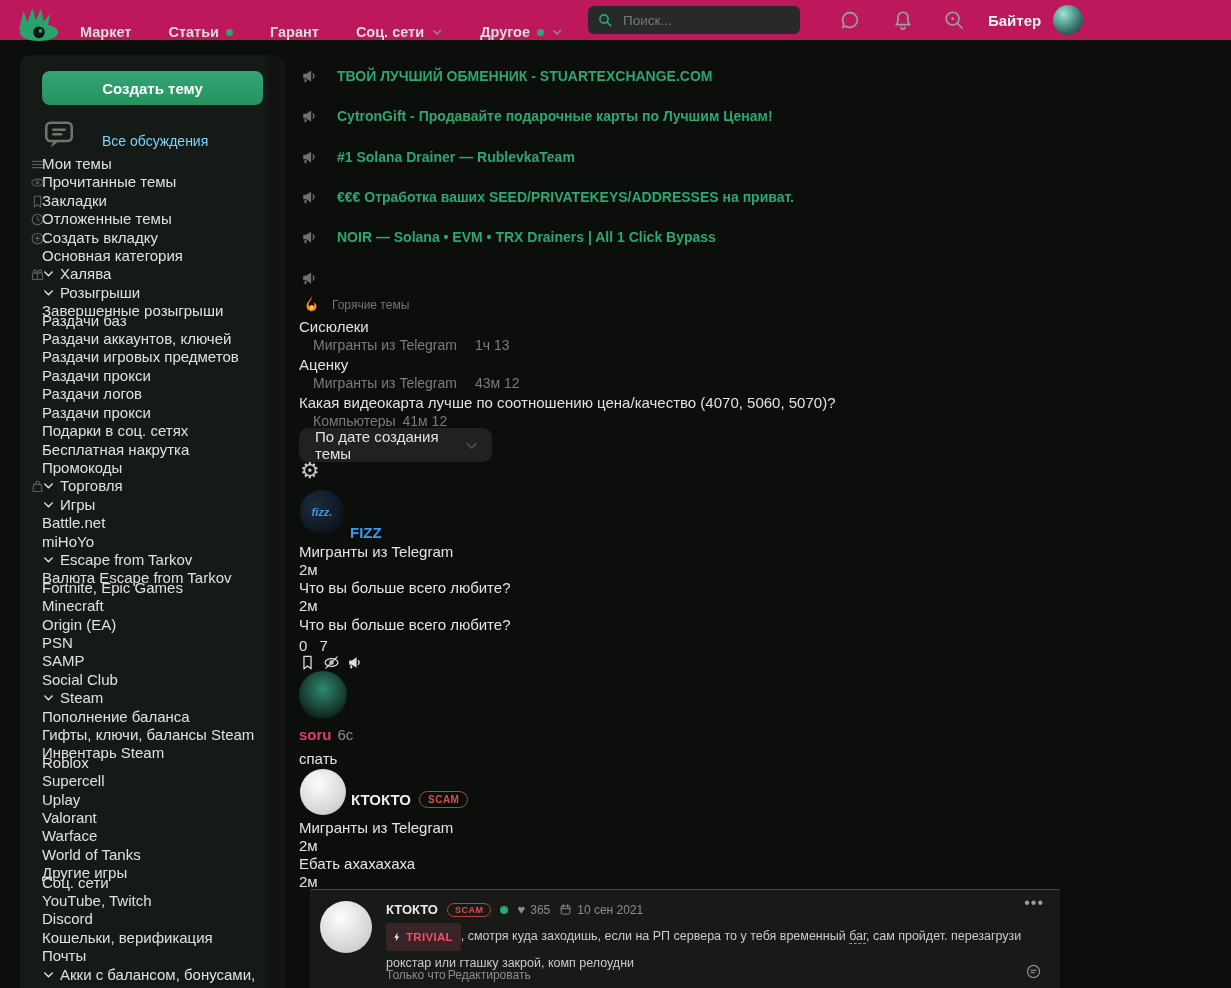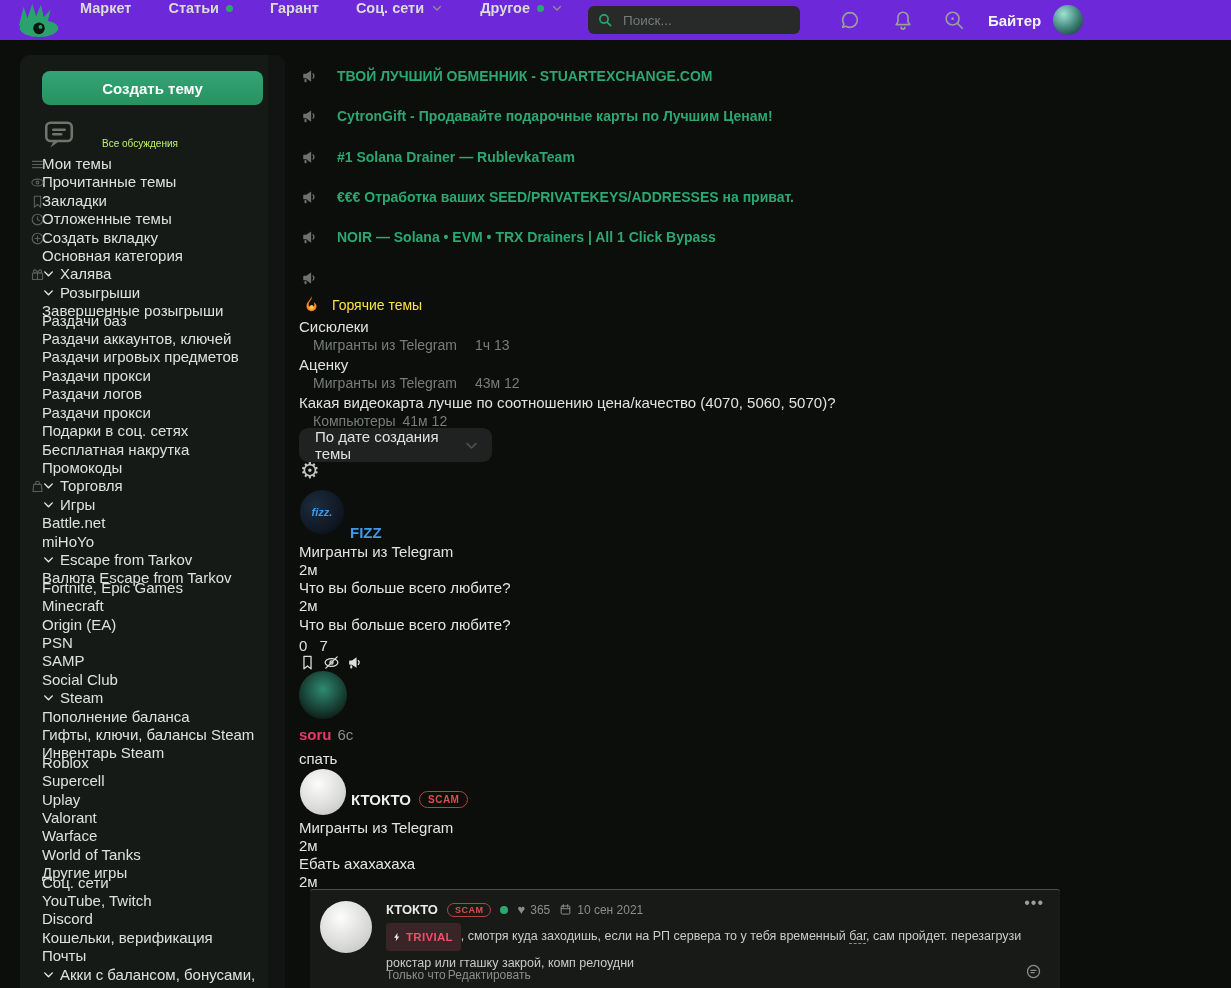"Маркет" .topbar { align-items: flex-start -> flex-end; background: #6d28d9 -> #be185d }
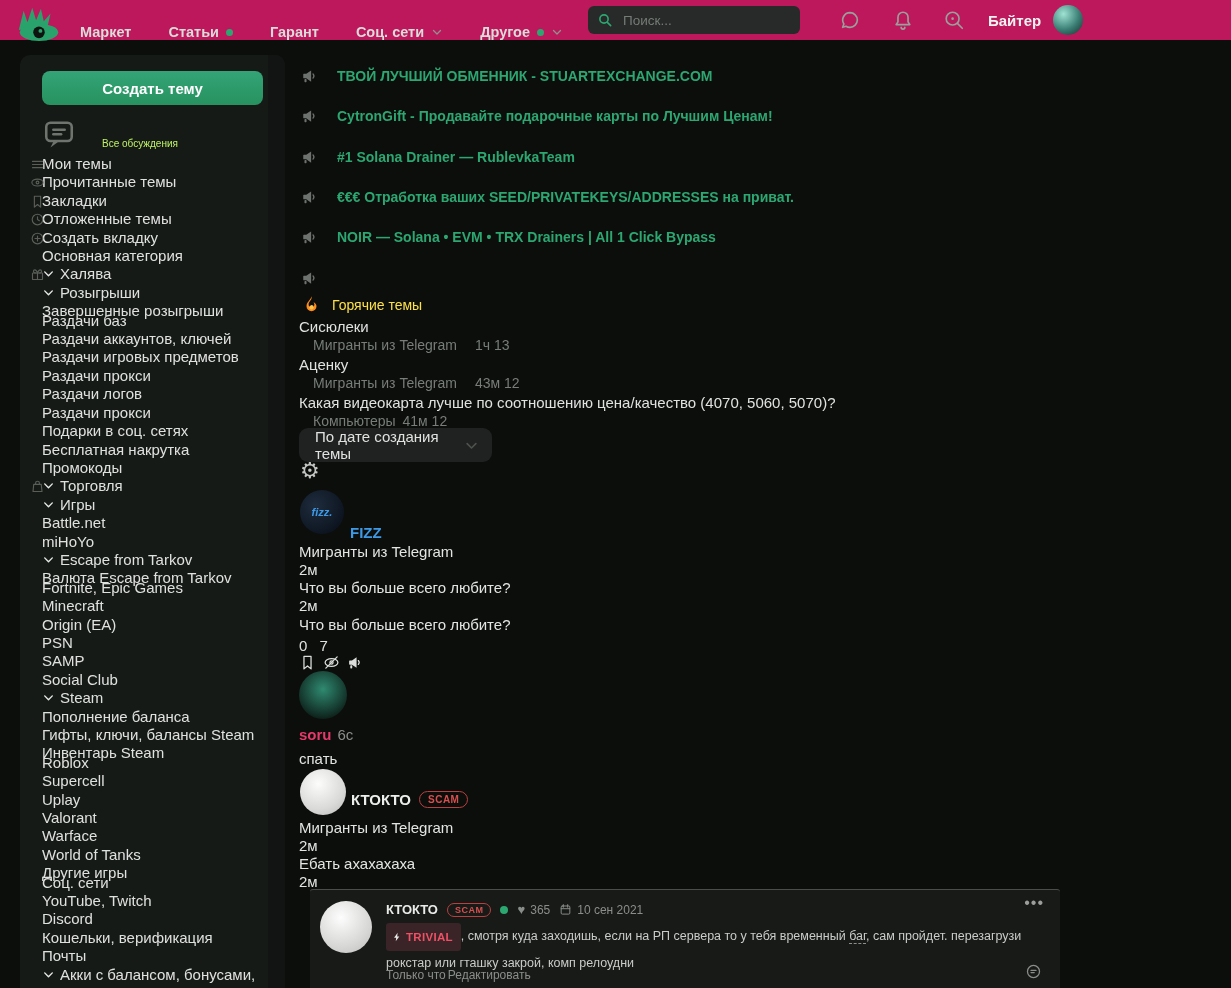"Все обсуждения" .alldisc .ad-label { color: #bef264 -> #7dd3fc; font-size: 10px -> 14px }
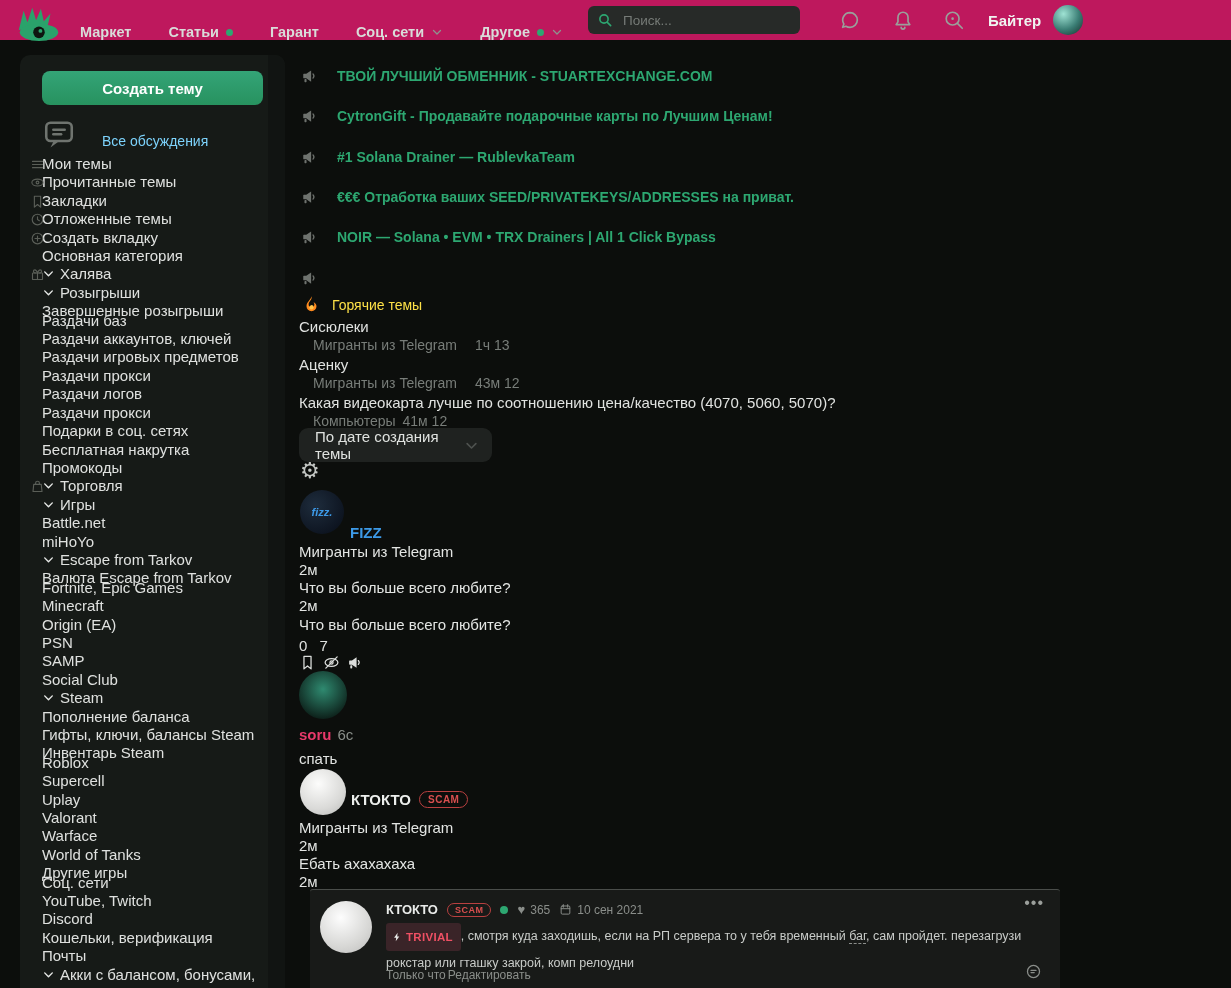"Горячие темы" .hot-title { color: #fde047 -> #737373; font-size: 14px -> 12px }
